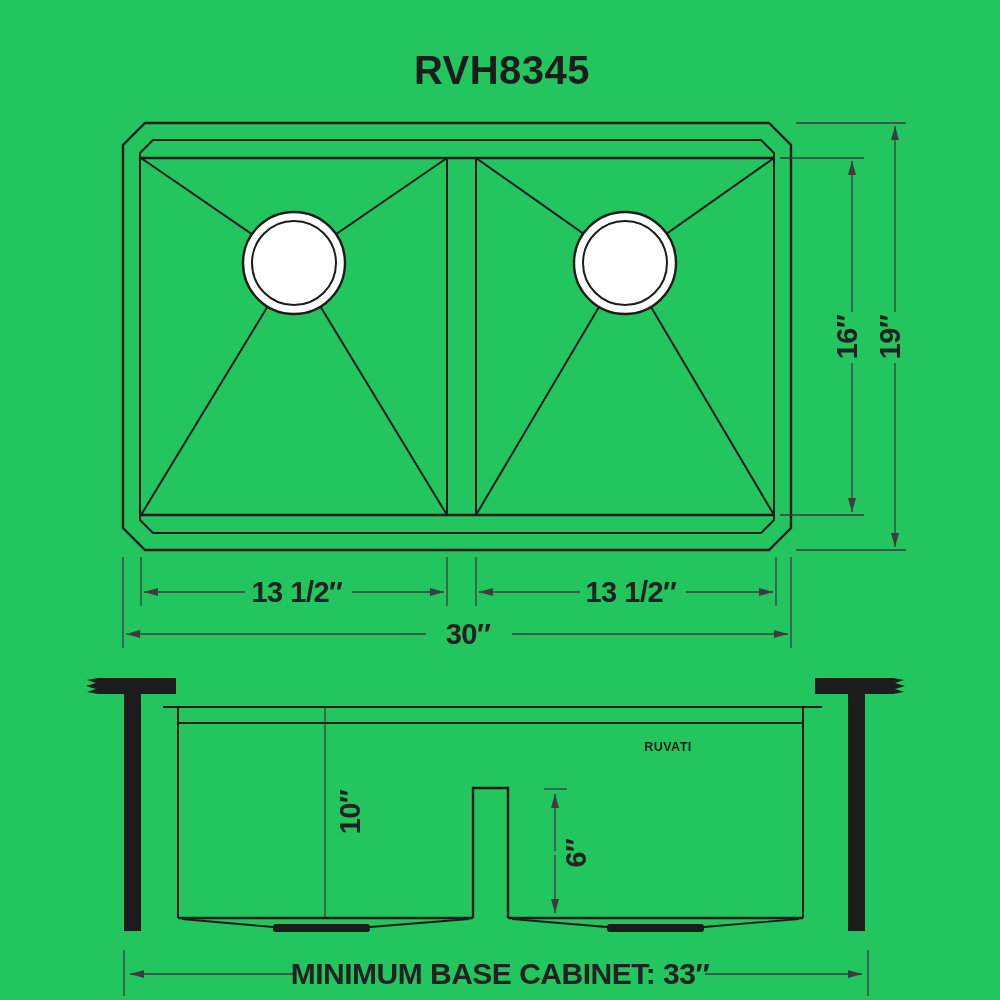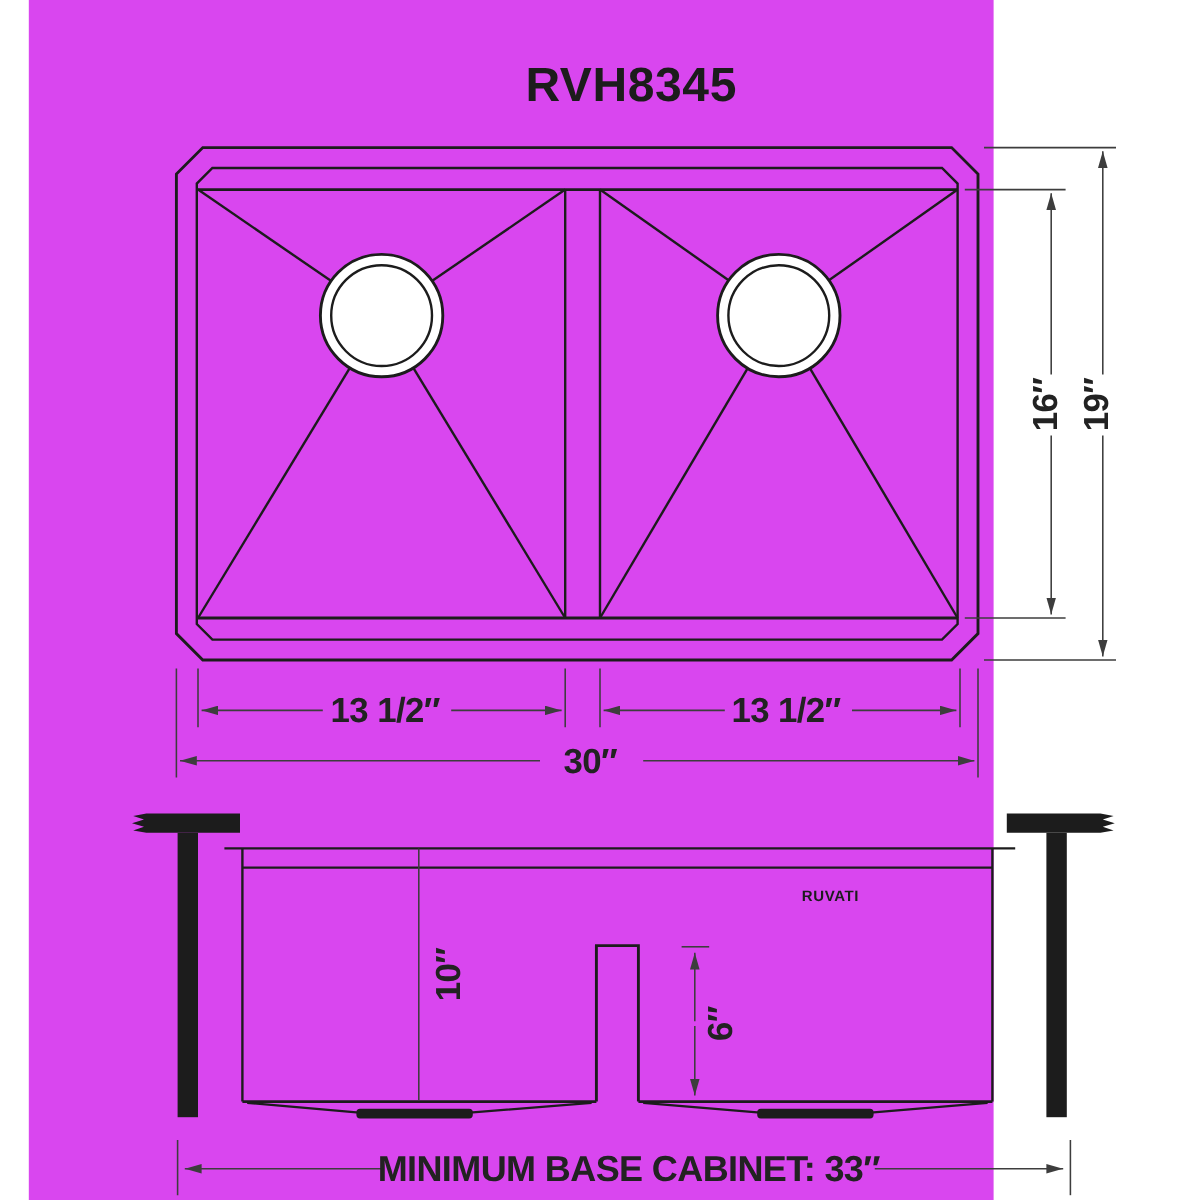"RVH8345" .stage { background: #d946ef -> #22c55e; margin-left: 24px -> none; width: 804px -> 1000px }
